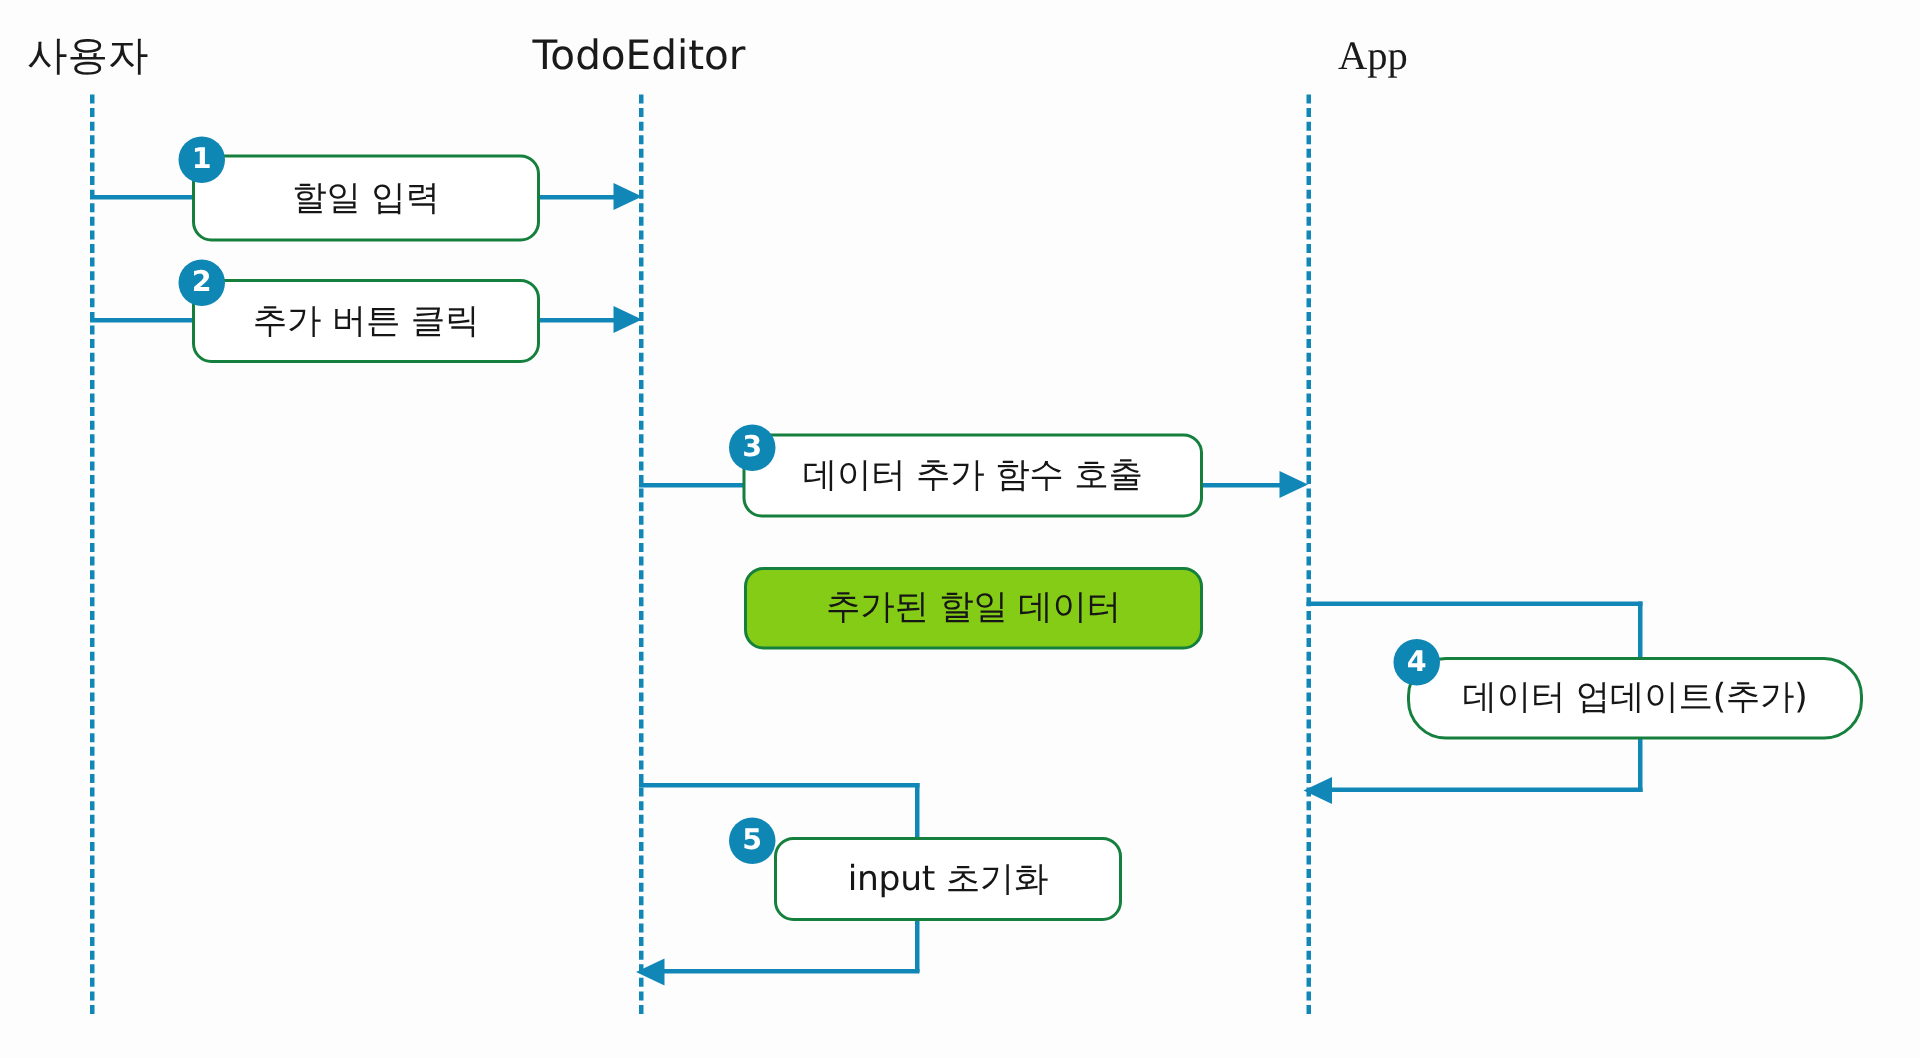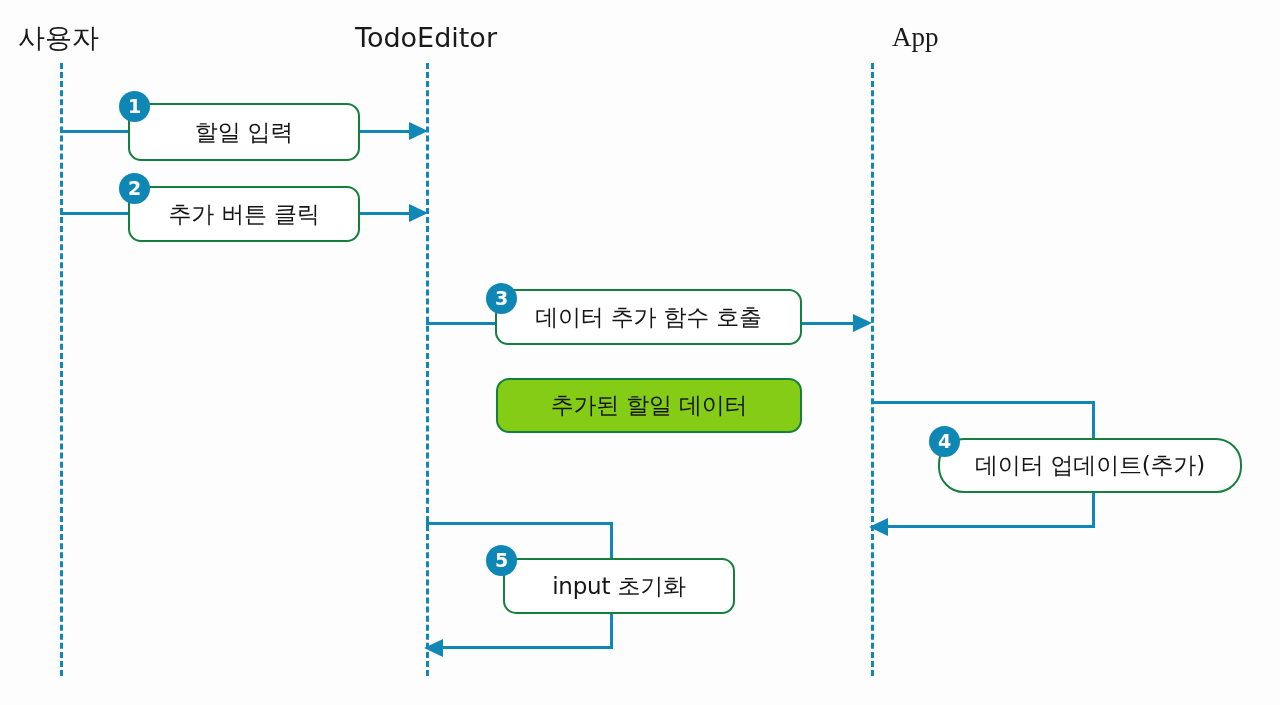"input 초기화" div.msg-box { left: 503px -> 516px }
